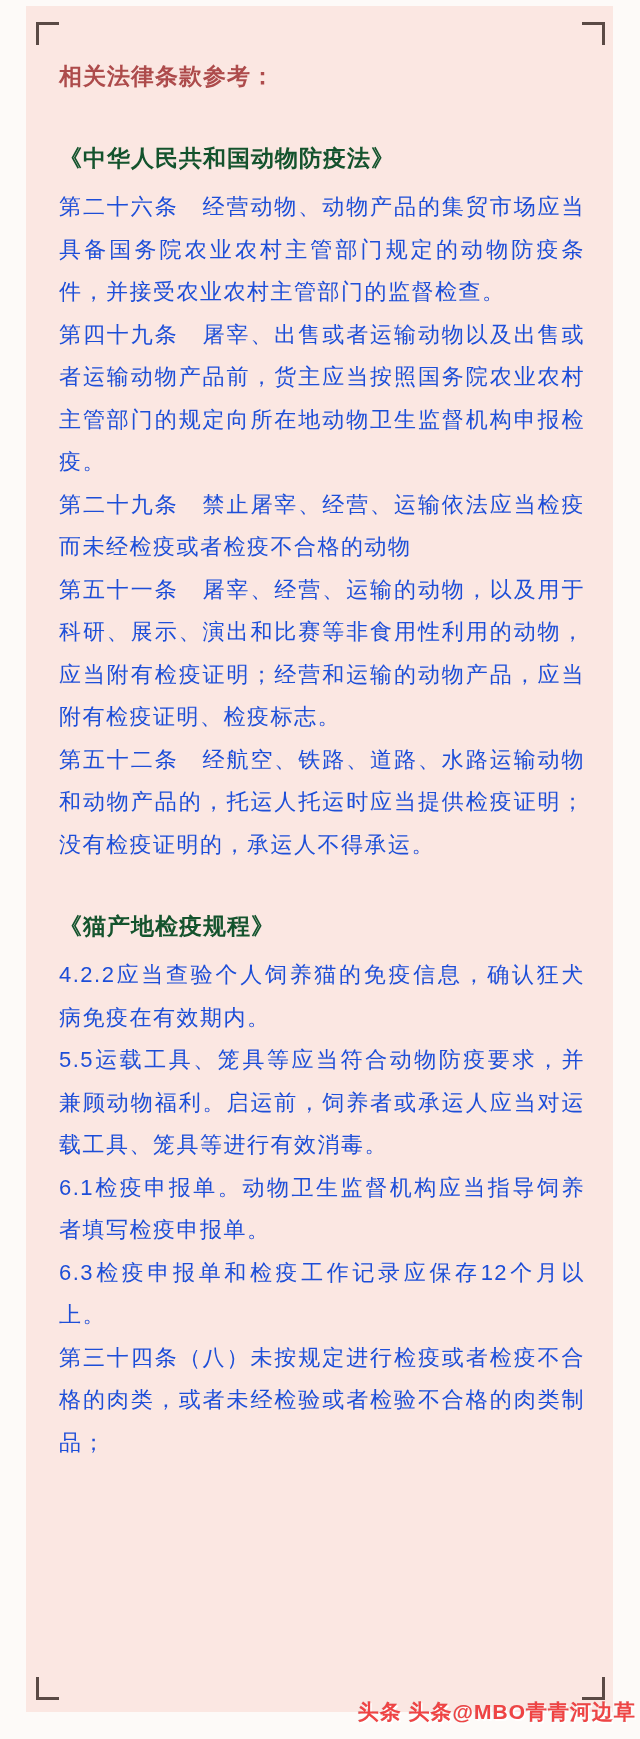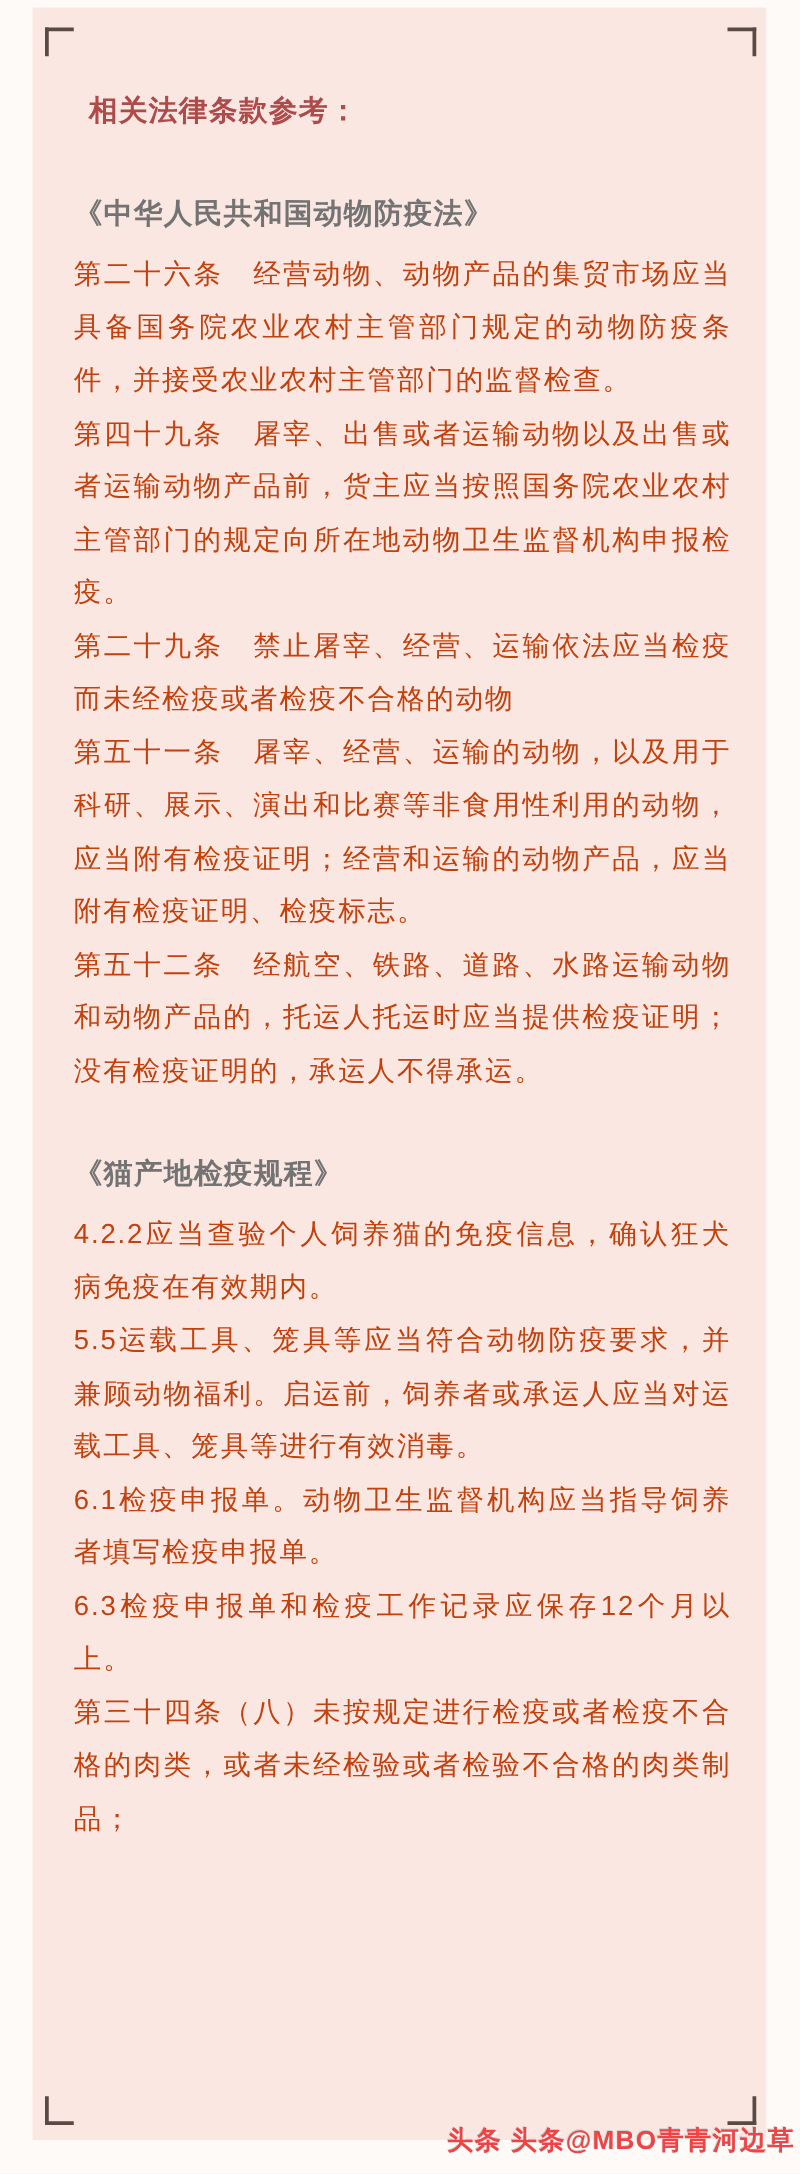"相关法律条款参考：" .page-title { margin: 12px -> 0 }
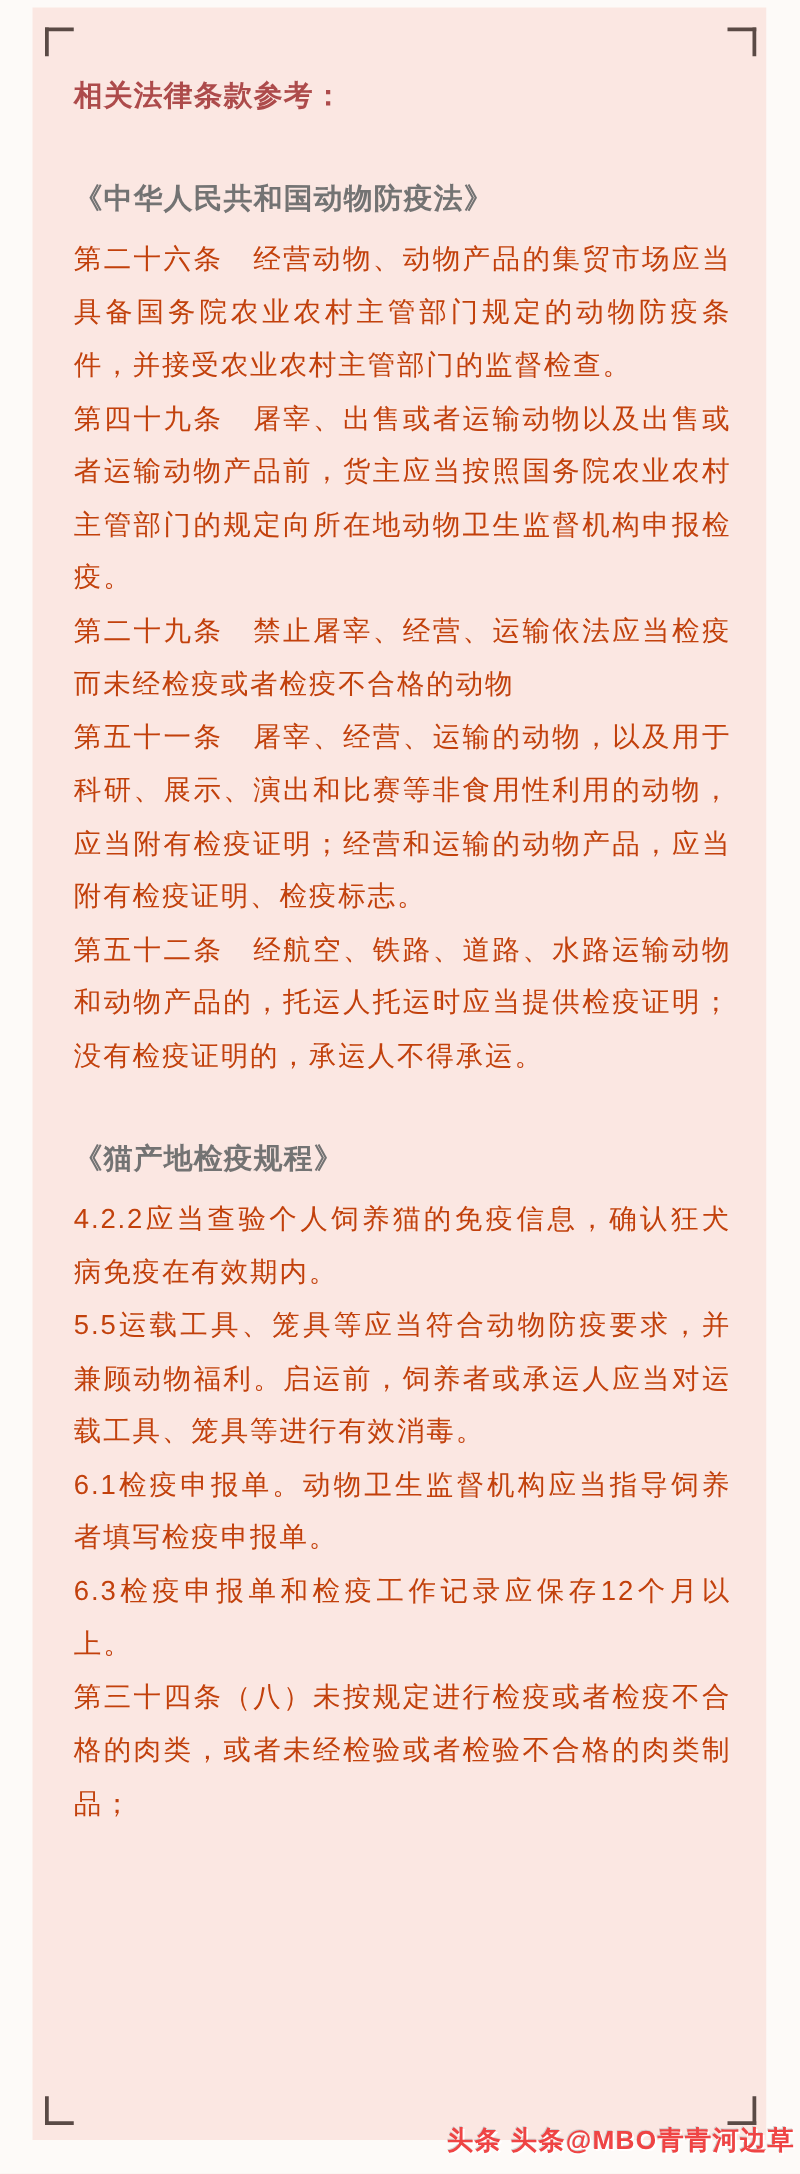"《中华人民共和国动物防疫法》" .section-heading { color: #737373 -> #14532d }
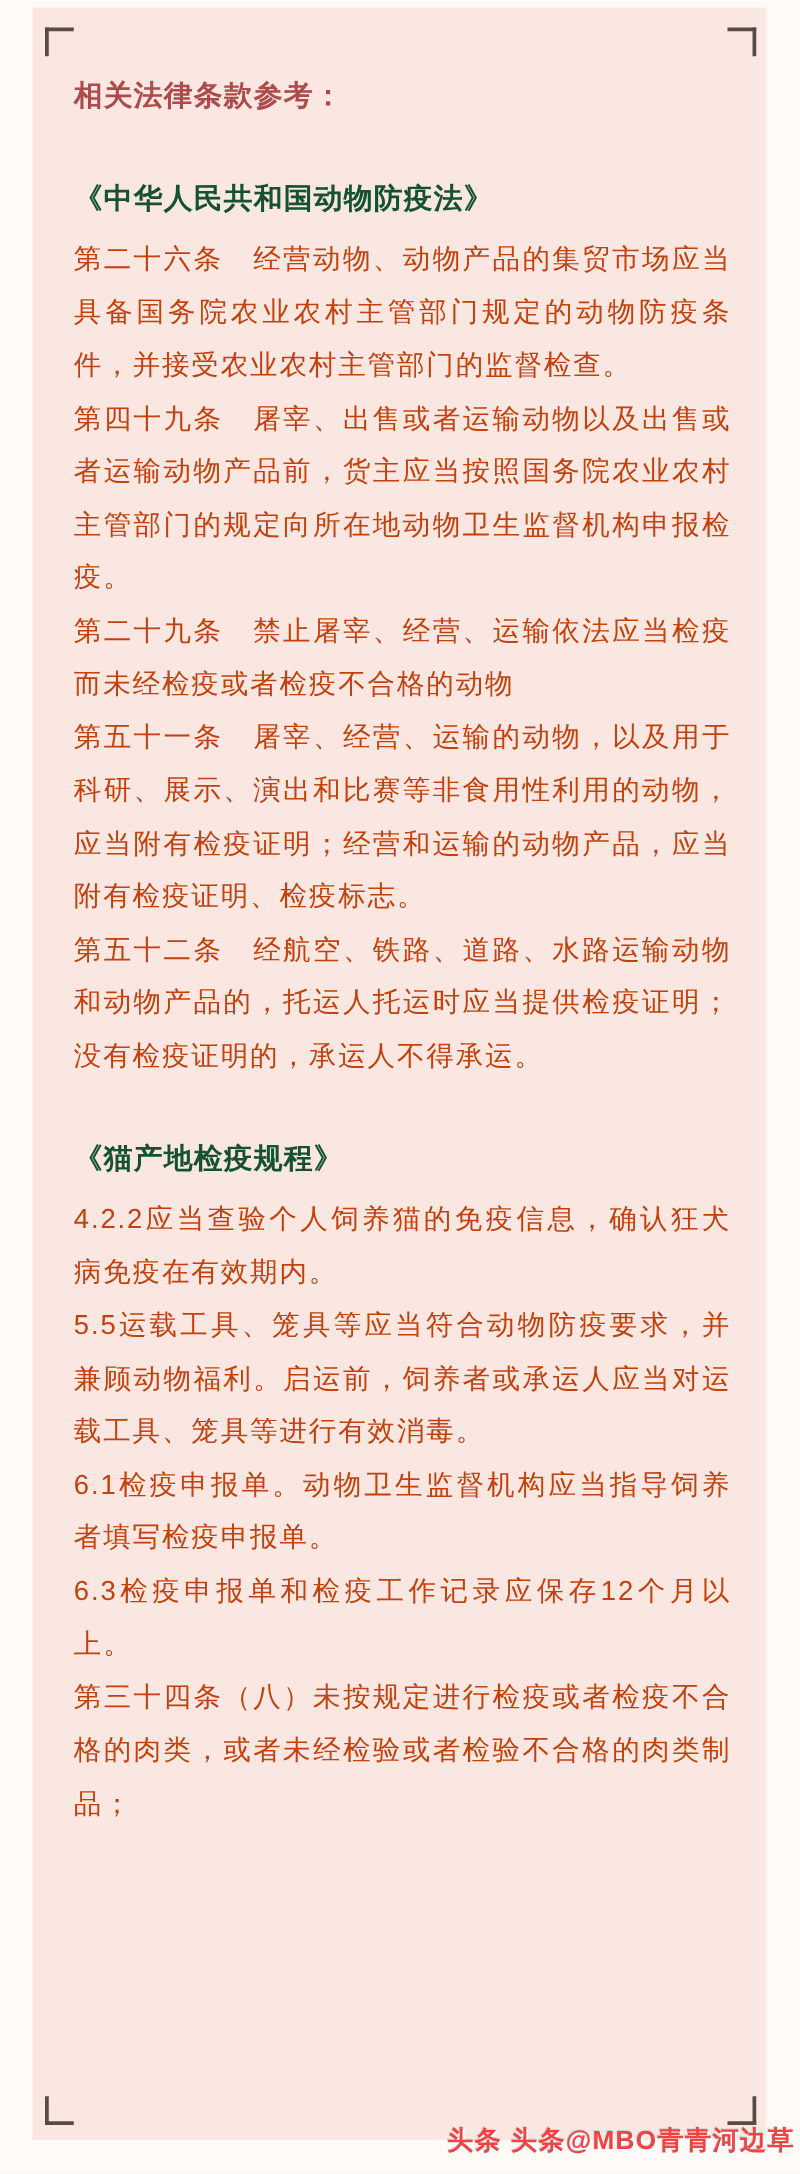"第二十六条" .law-paragraph { color: #c2410c -> #1d4ed8 }
